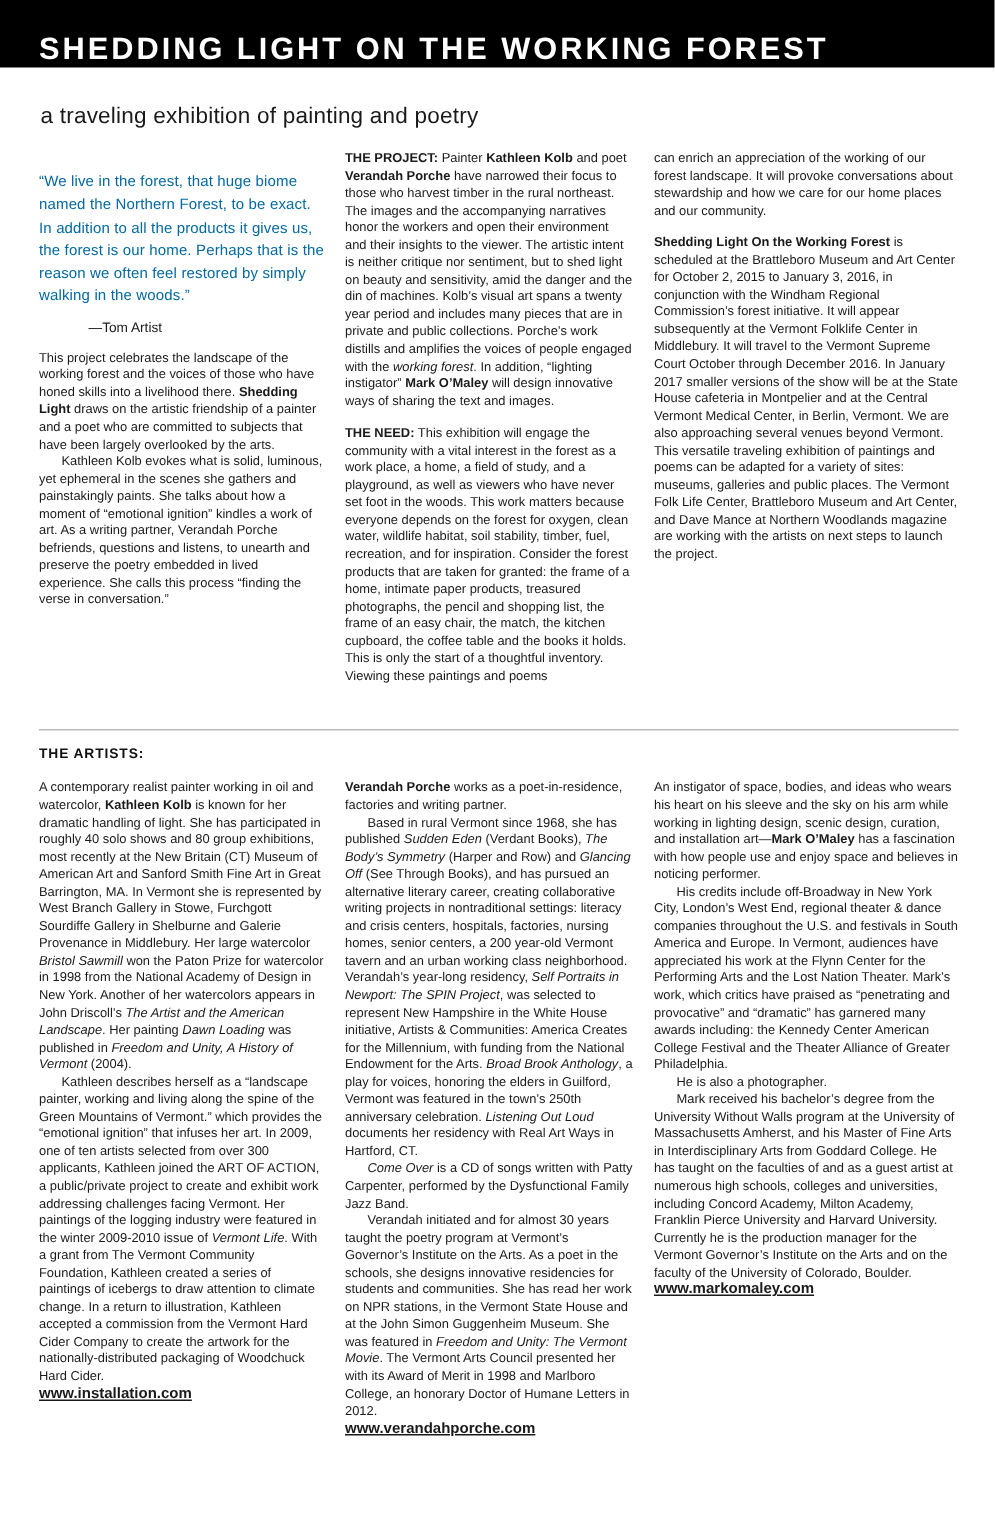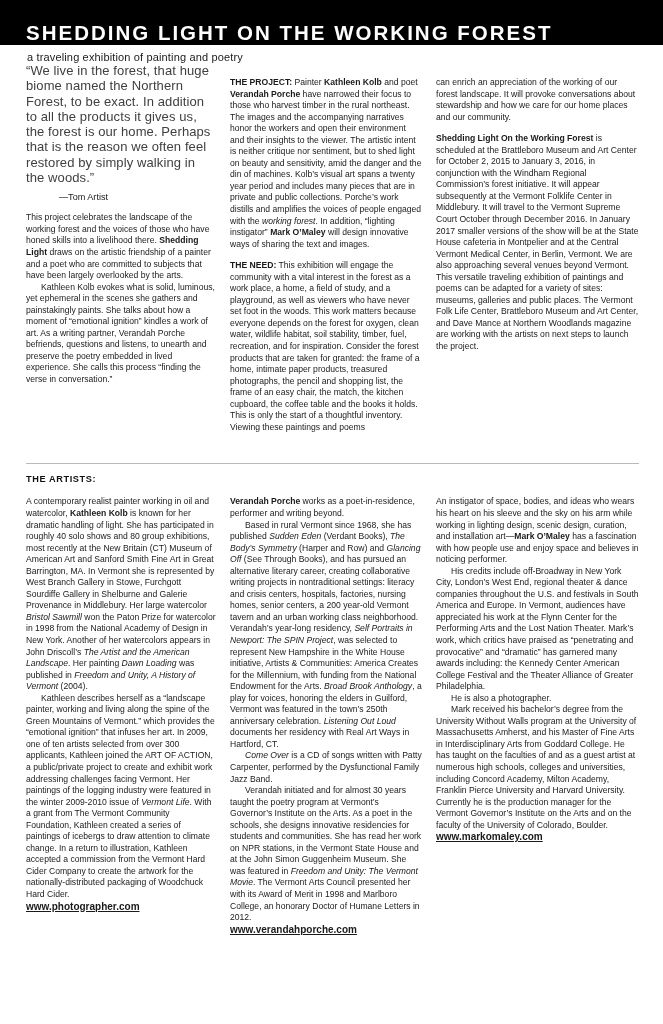"a traveling exhibition of painting" .subtitle { font-size: 11px -> 15px; margin-top: 6px -> 24px }
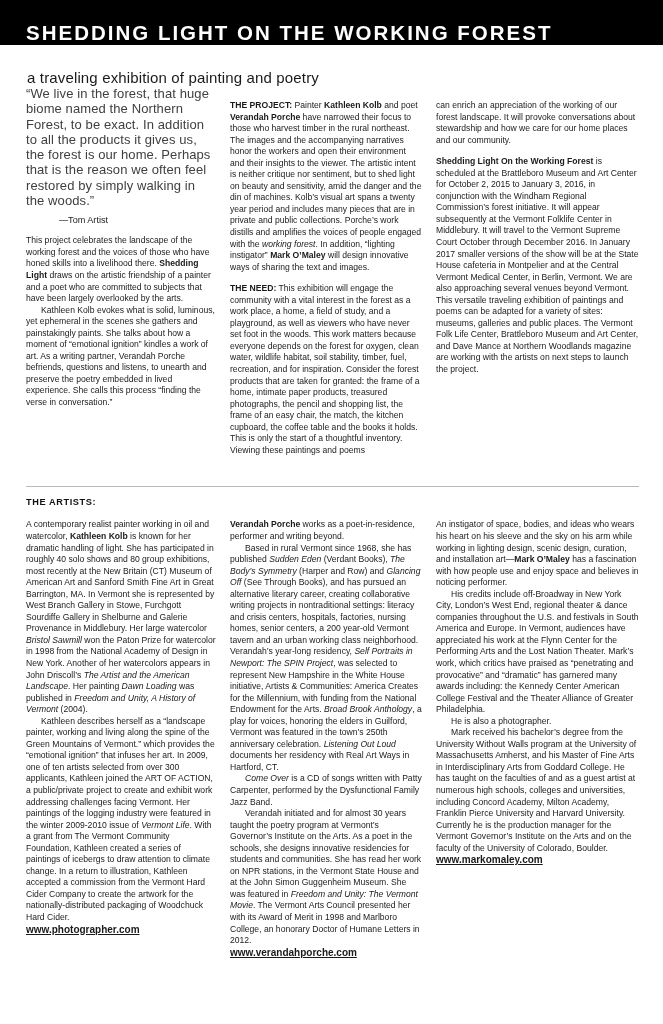"“We live in the forest," .quote { color: #404040 -> #0369a1; font-size: 13px -> 10px; margin-top: none -> 28px }
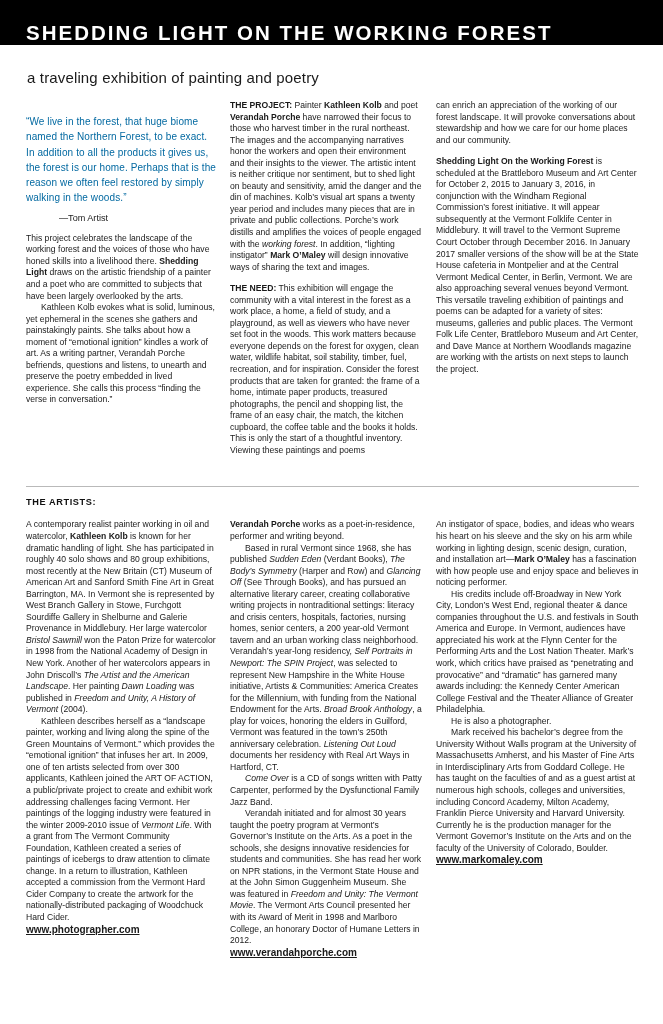"works as a poet-in-residence, performer" span { text: performer and writing beyond -> factories and writing partner }
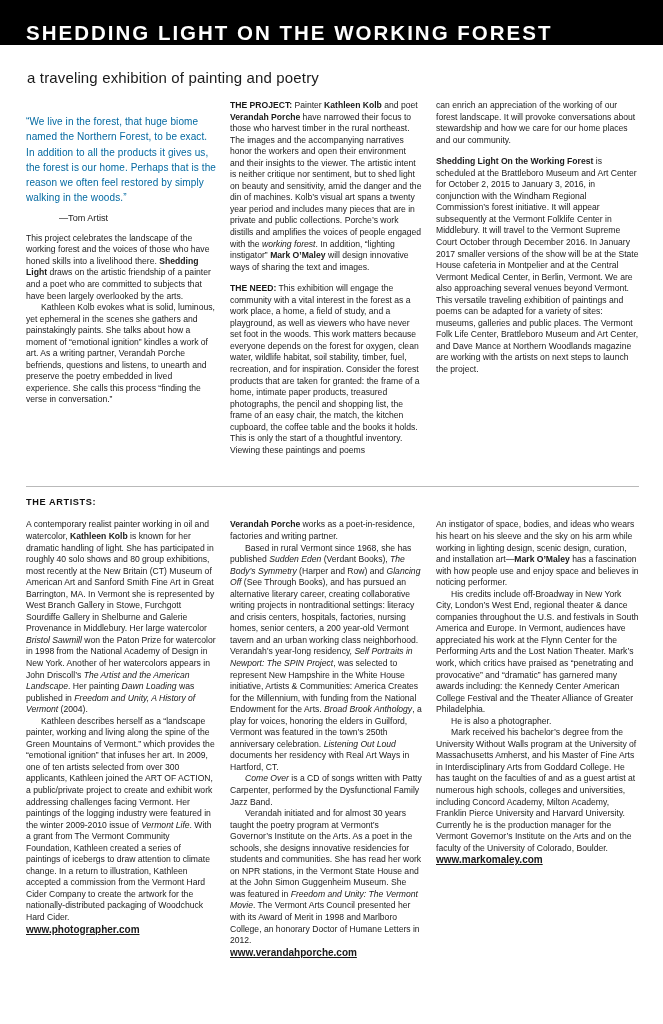"www.photographer.com" div.website { text: www.photographer.com -> www.installation.com }
